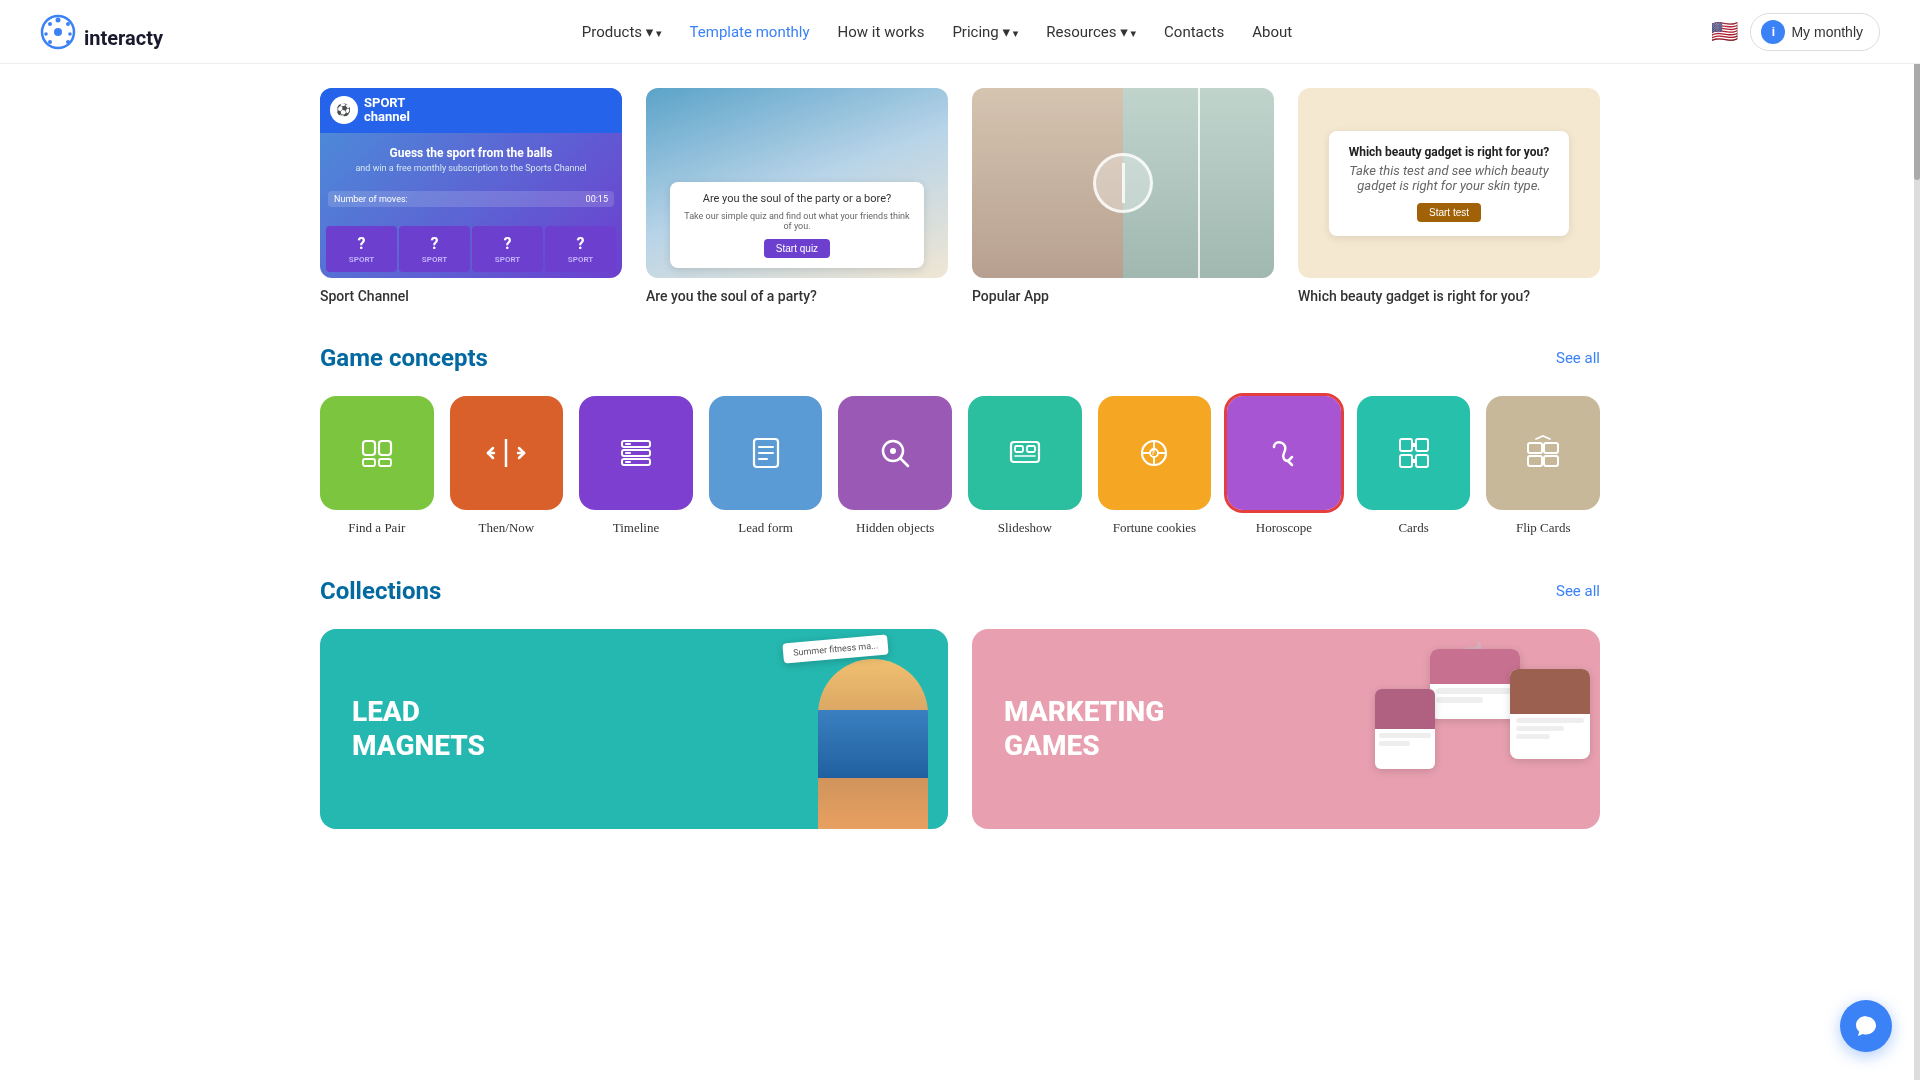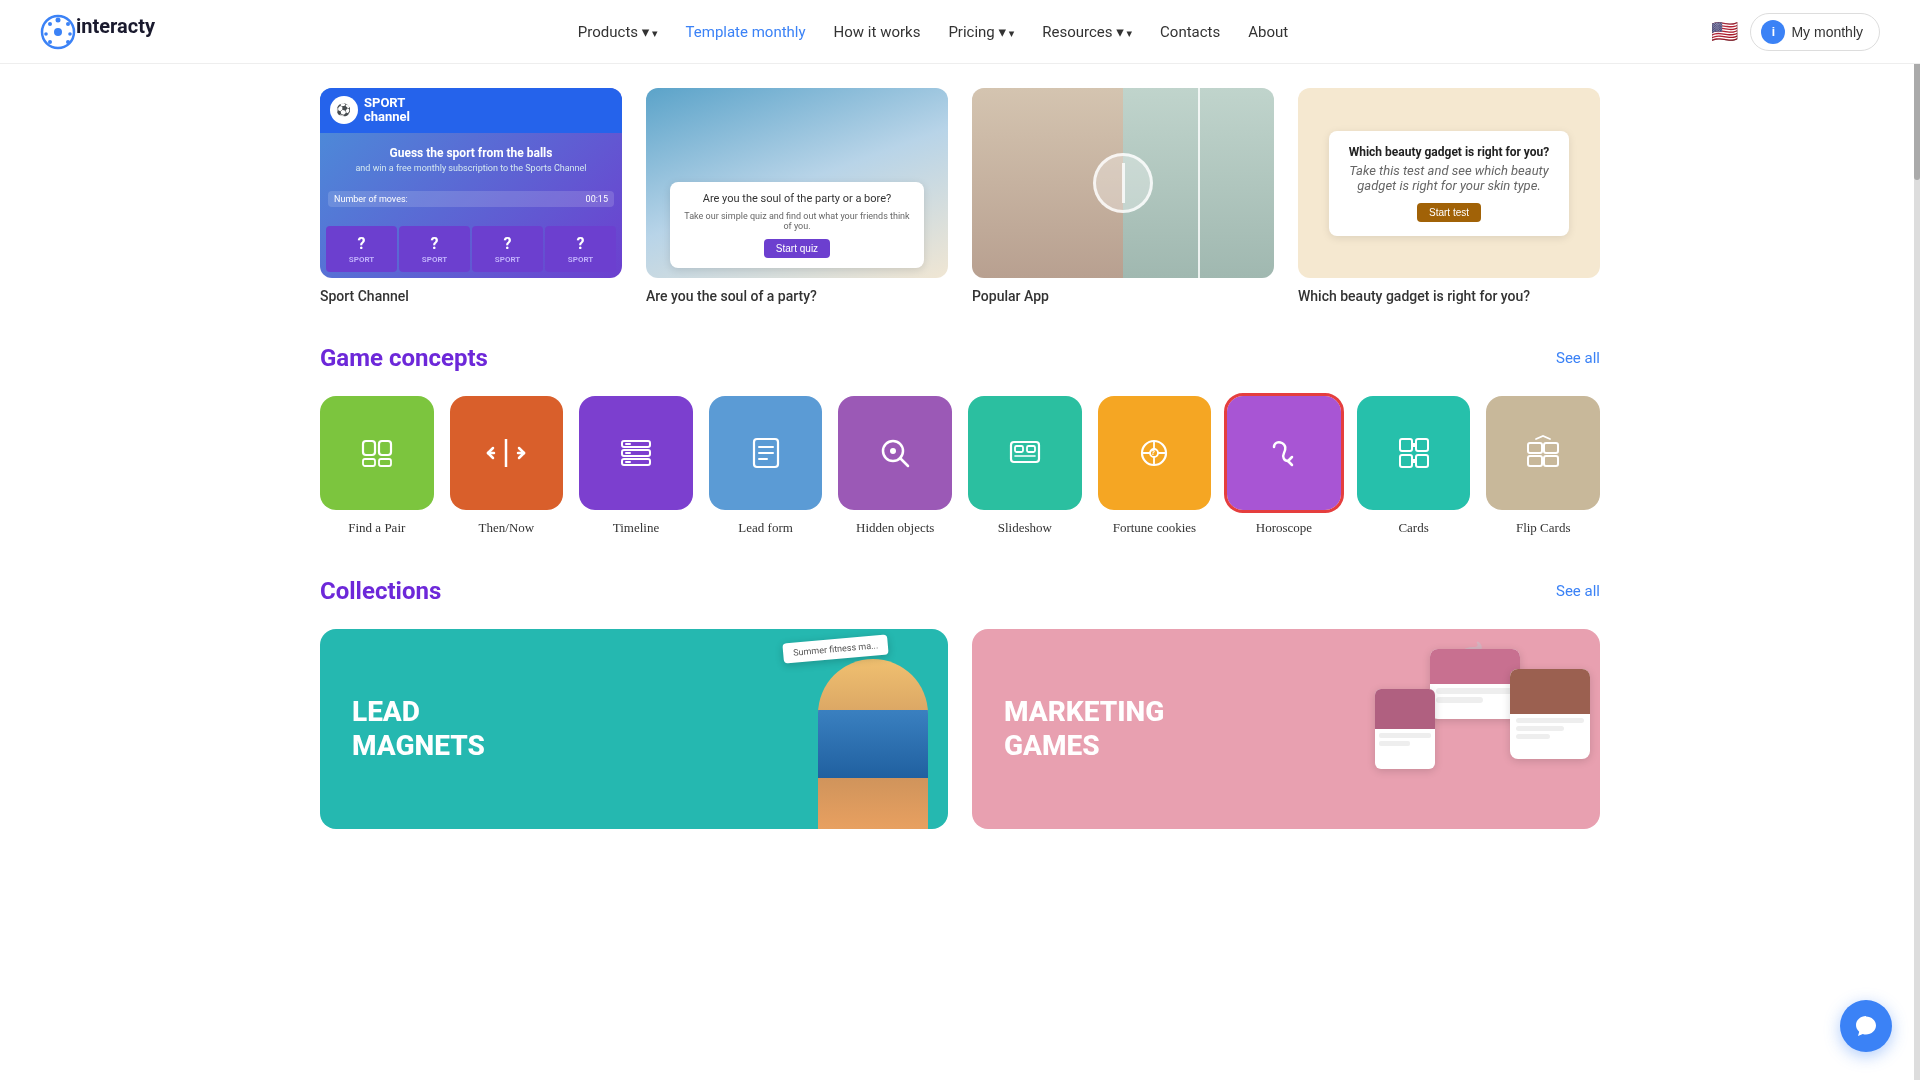"interacty" .nav-logo { align-items: flex-start -> flex-end; gap: none -> 8px }
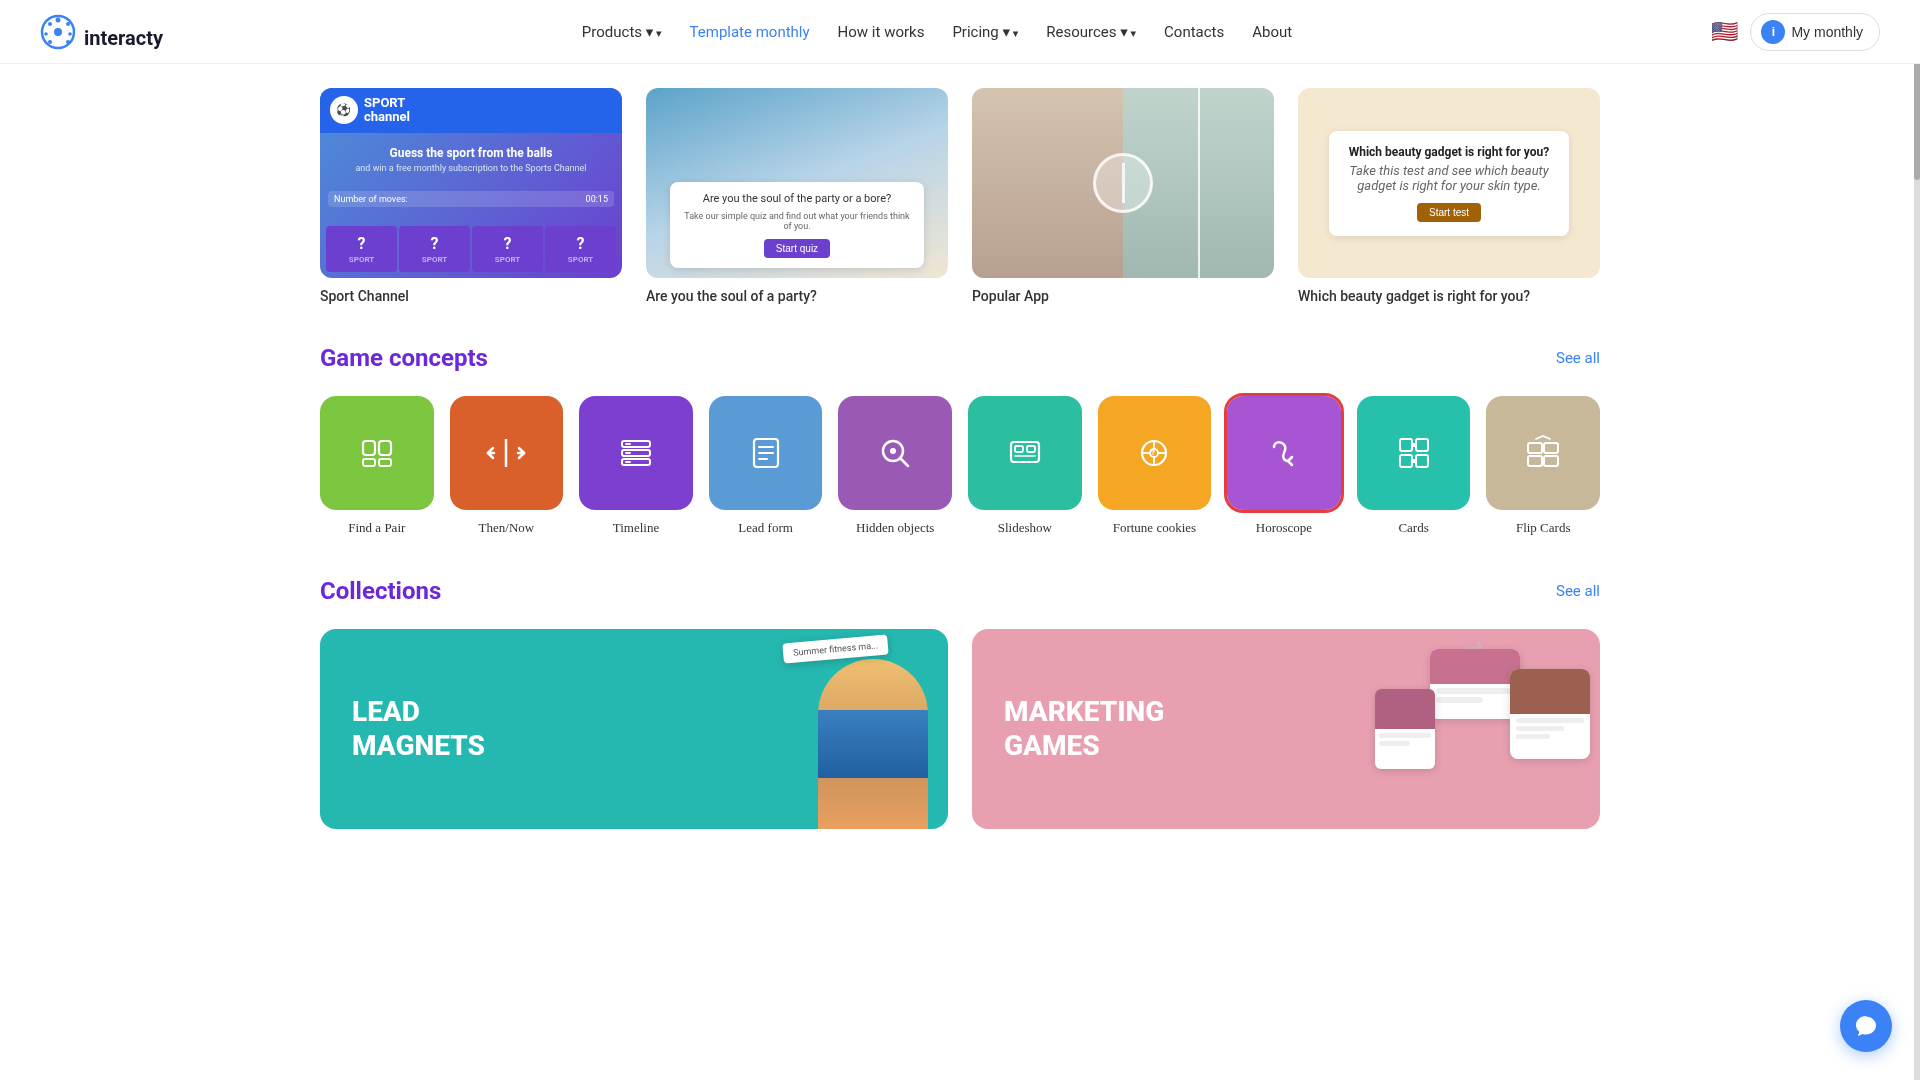"Game concepts" .section-title { color: #6d28d9 -> #0369a1 }
